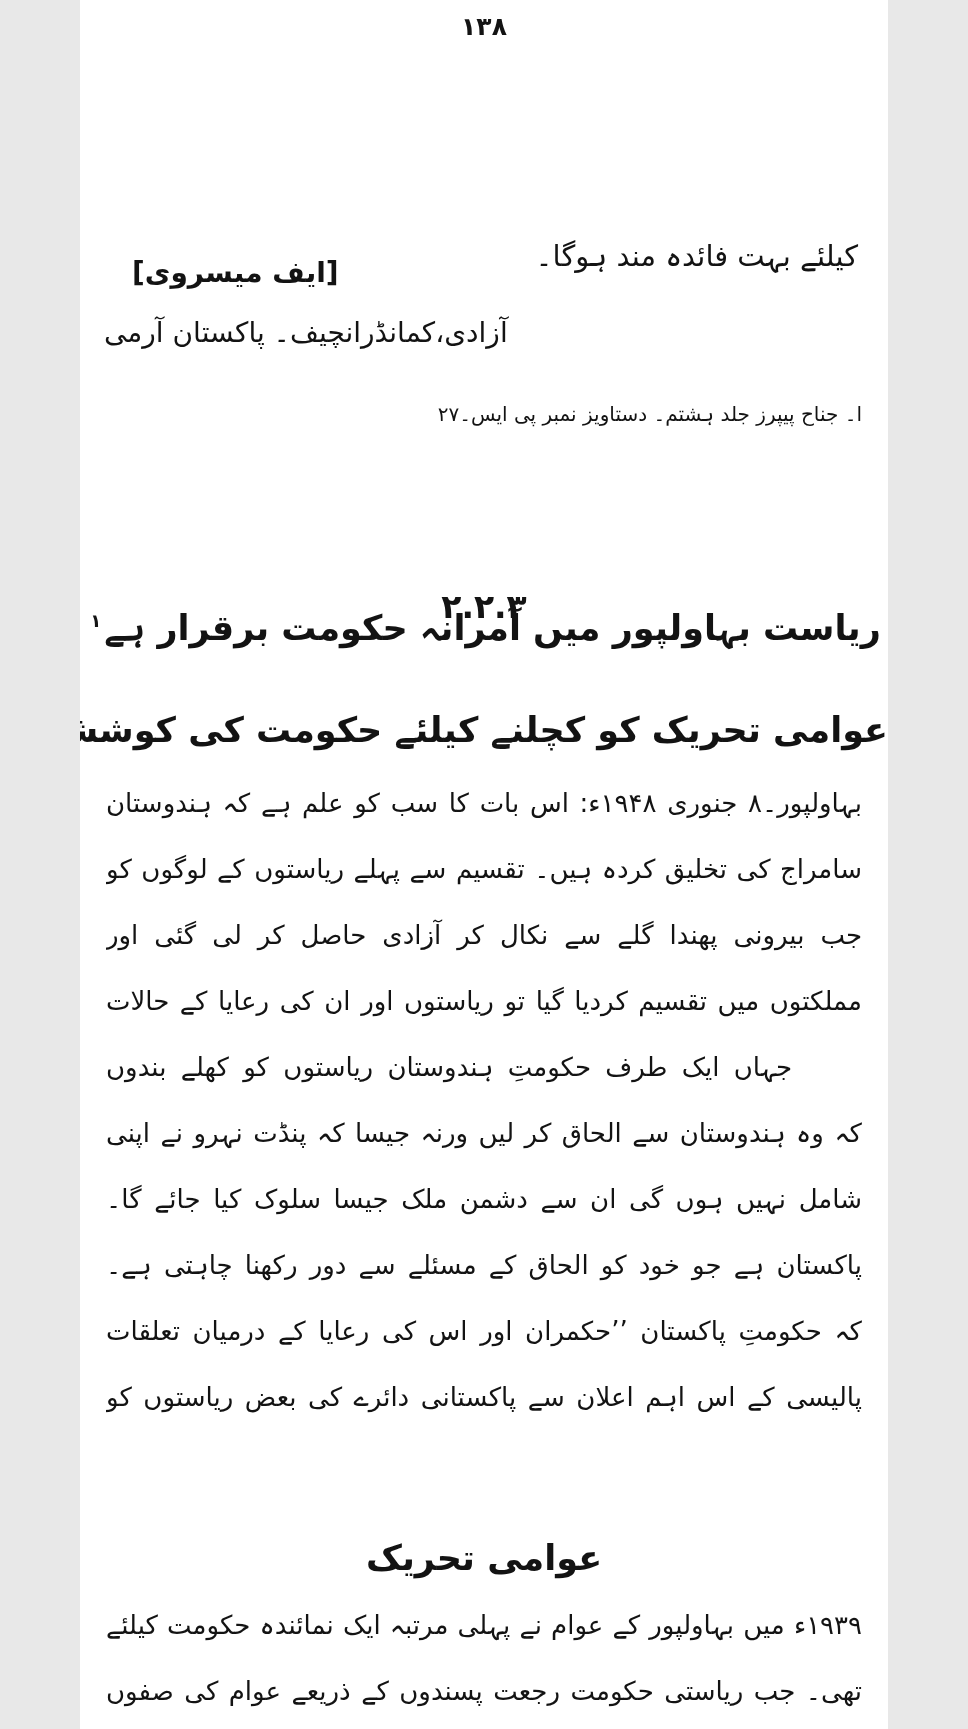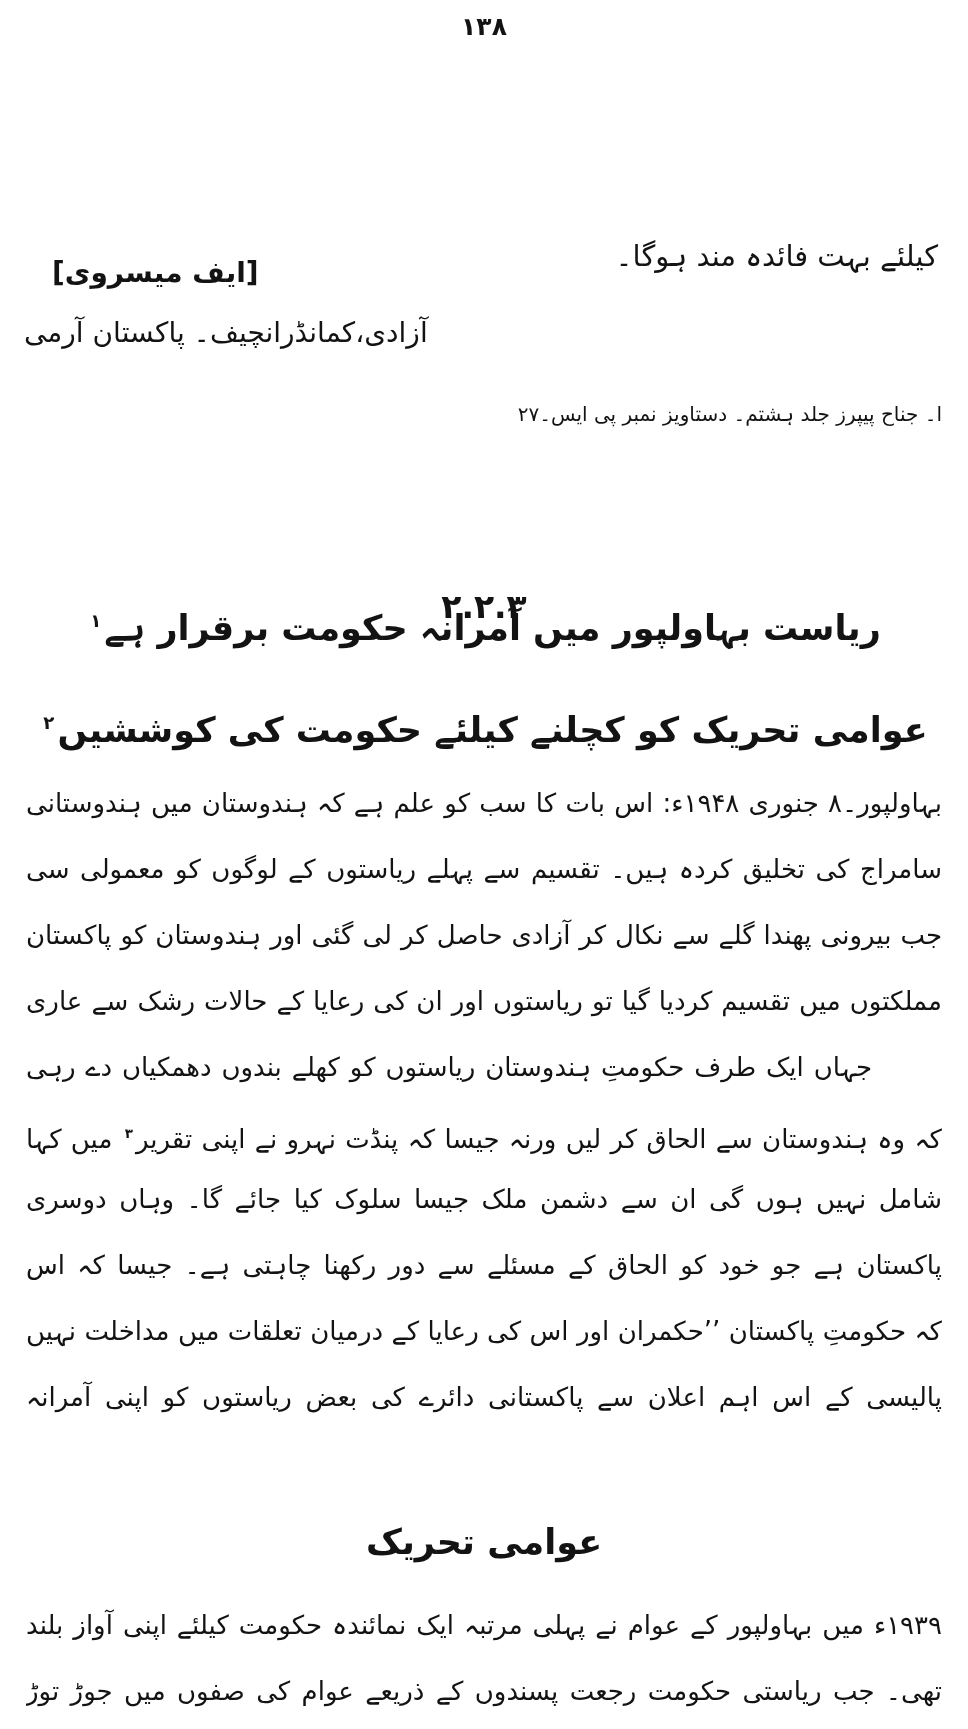"۱۳۸" .page { width: 968px -> 808px }
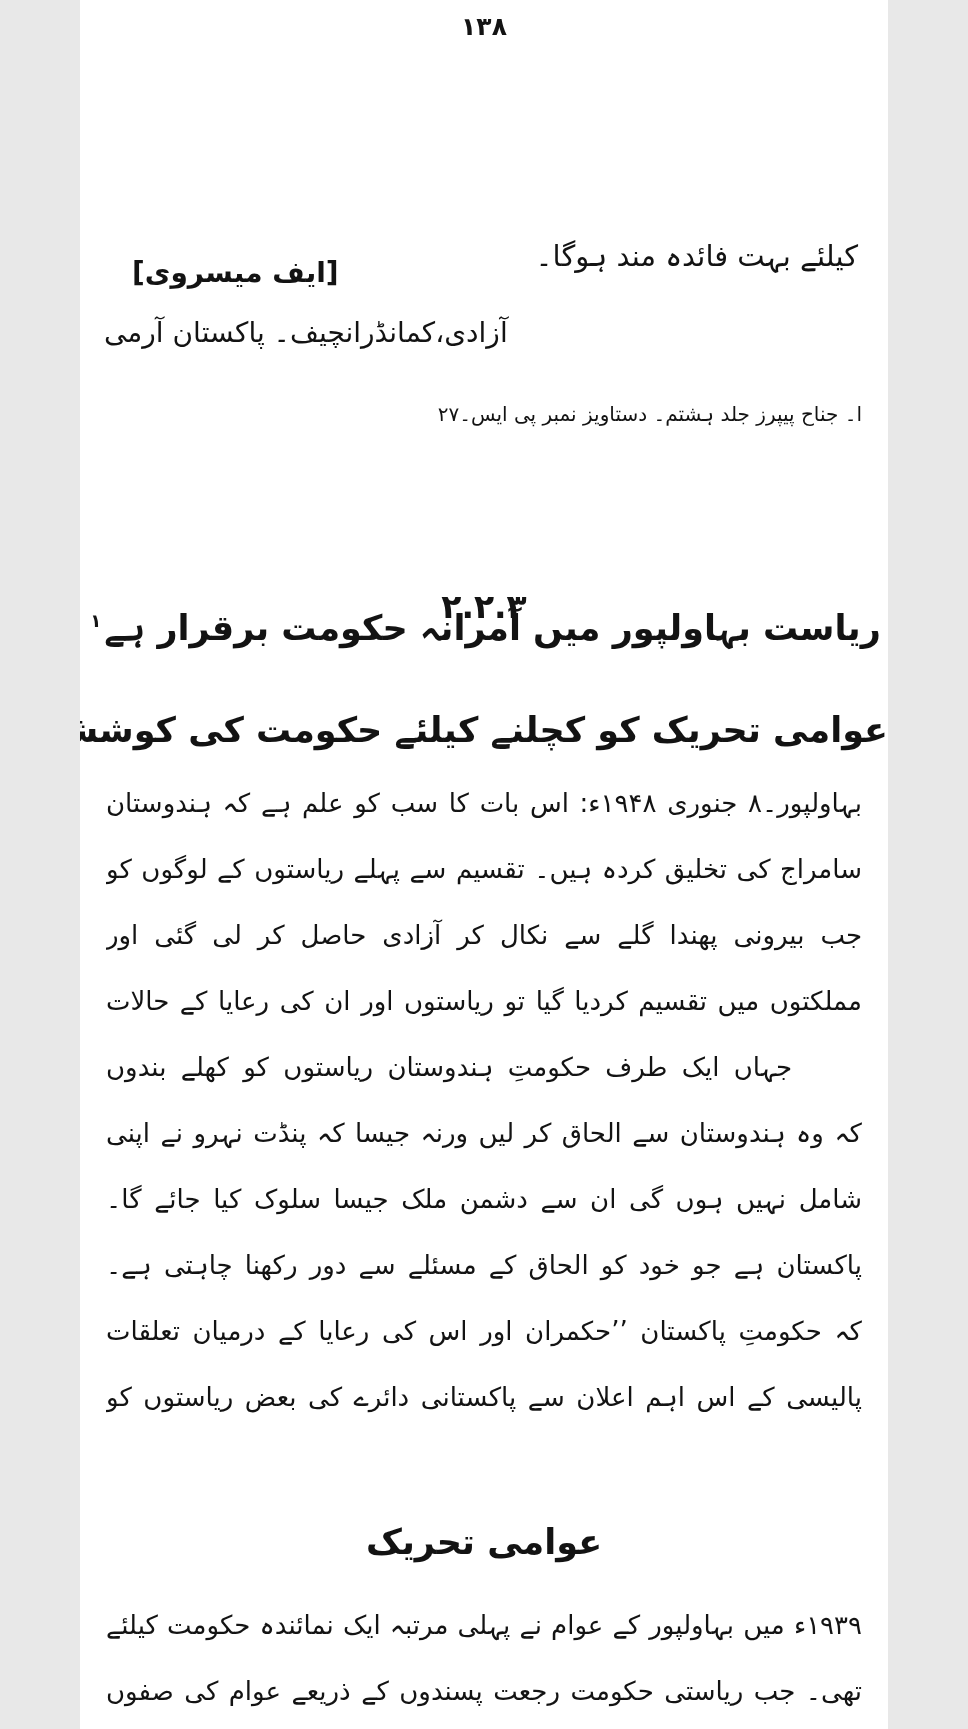"عوامی تحریک" .subheading { margin: 0 -> 16px }
